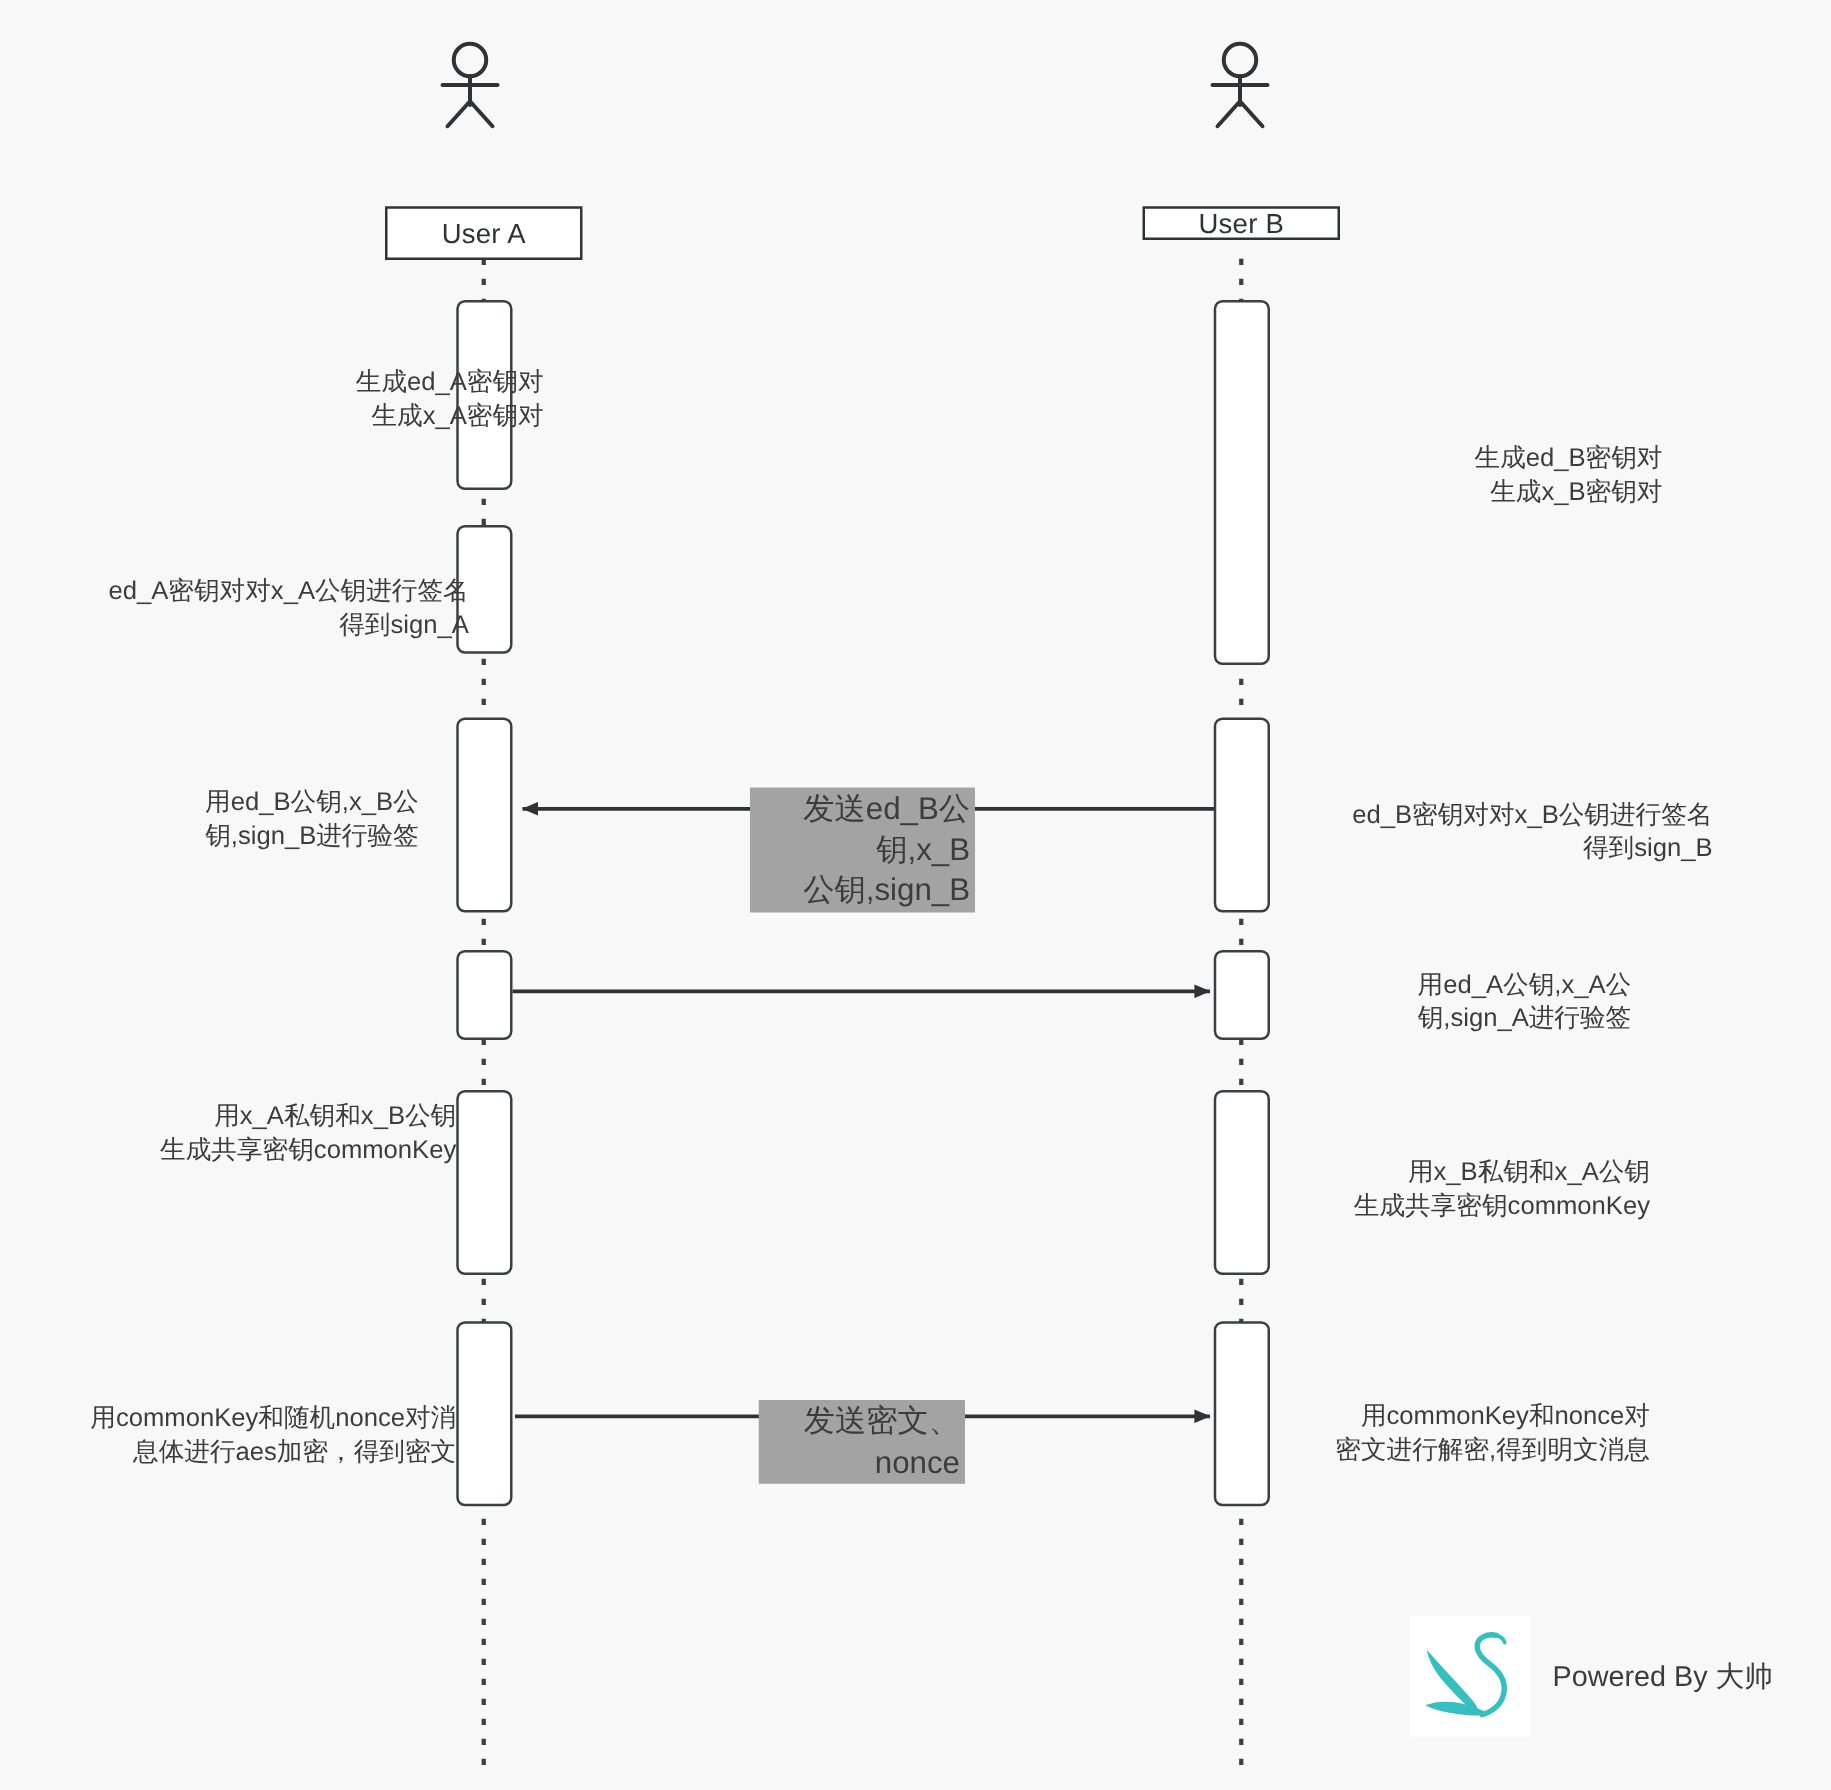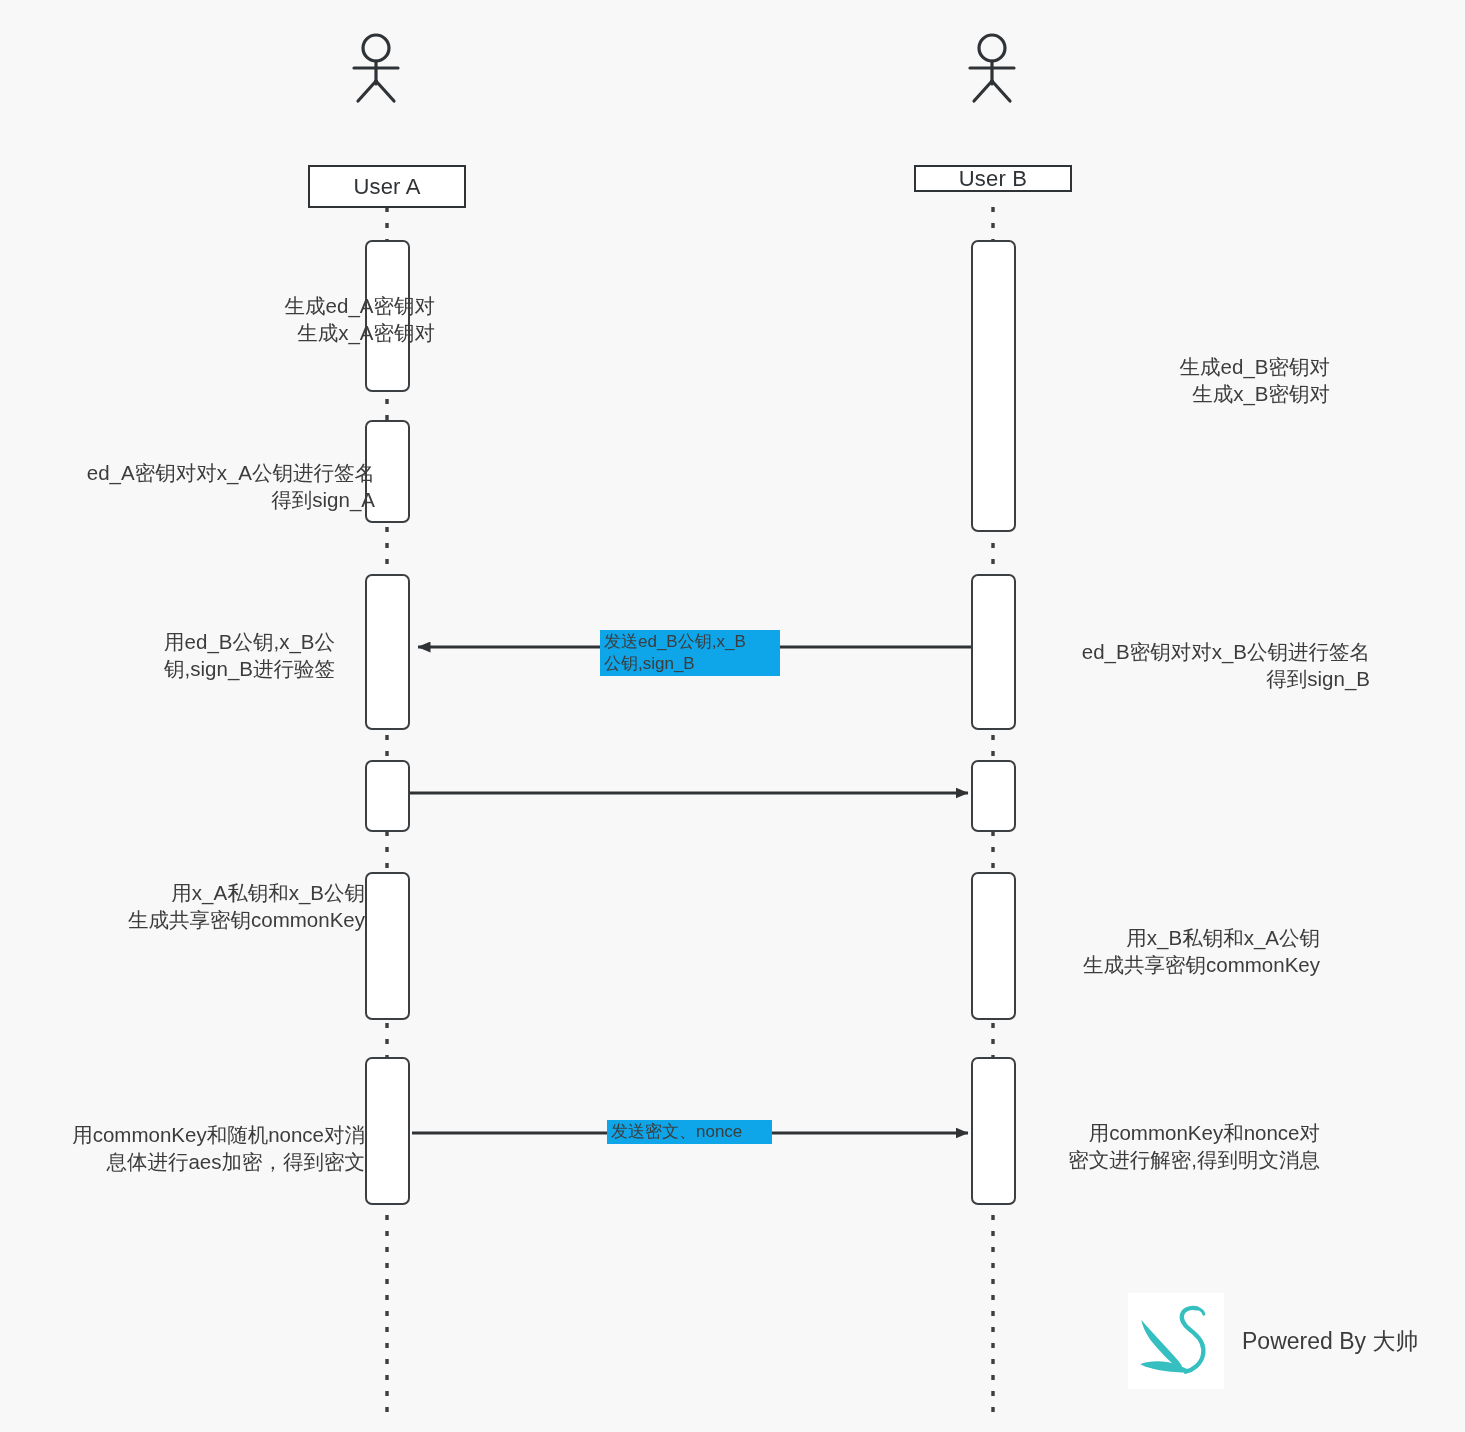"发送ed_B公钥,x_B" .msg-label { background: #0ea5e9 -> #a3a3a3; font-size: 17px -> 25px; text-align: left -> right }
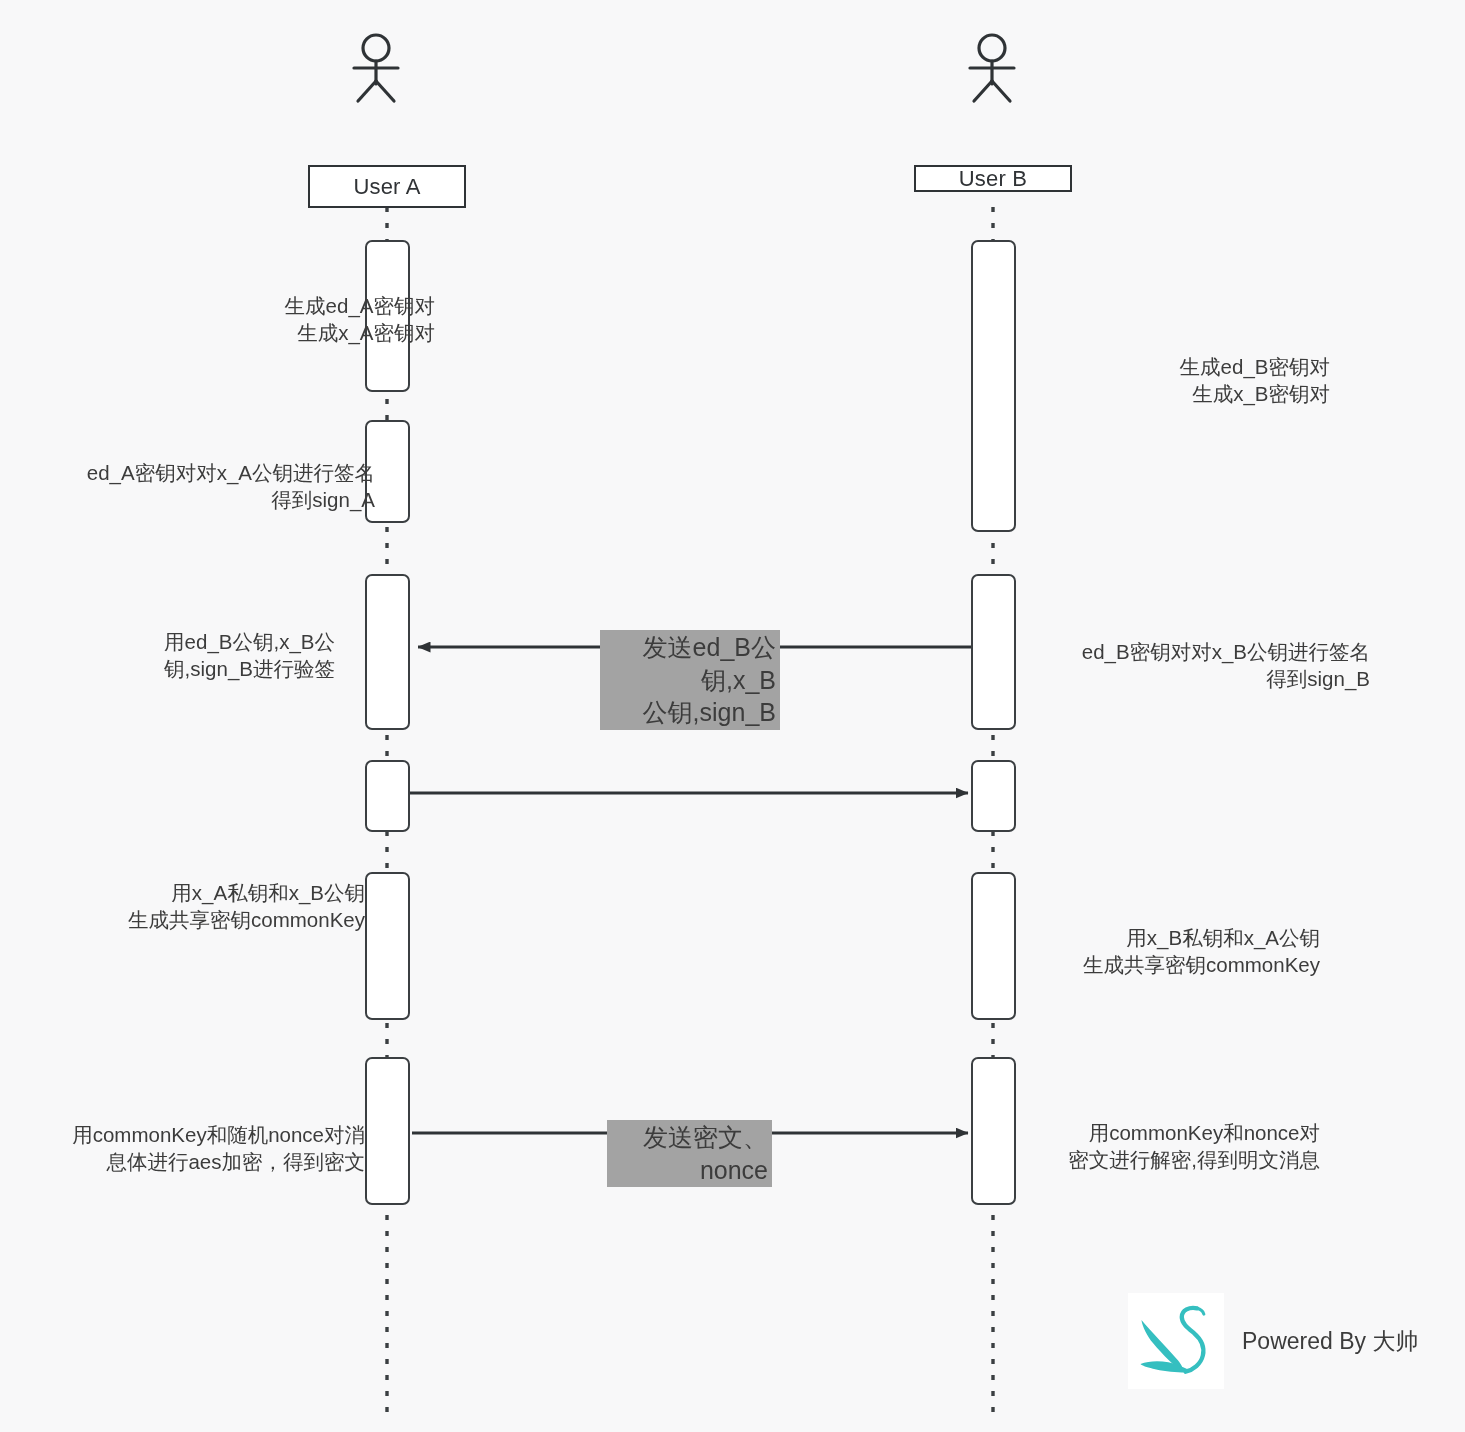"用ed_A公钥,x_A公" div.side-label { html: none -> <div>用ed_A公钥,x_A公 钥,sign_A进行验签</div> }
